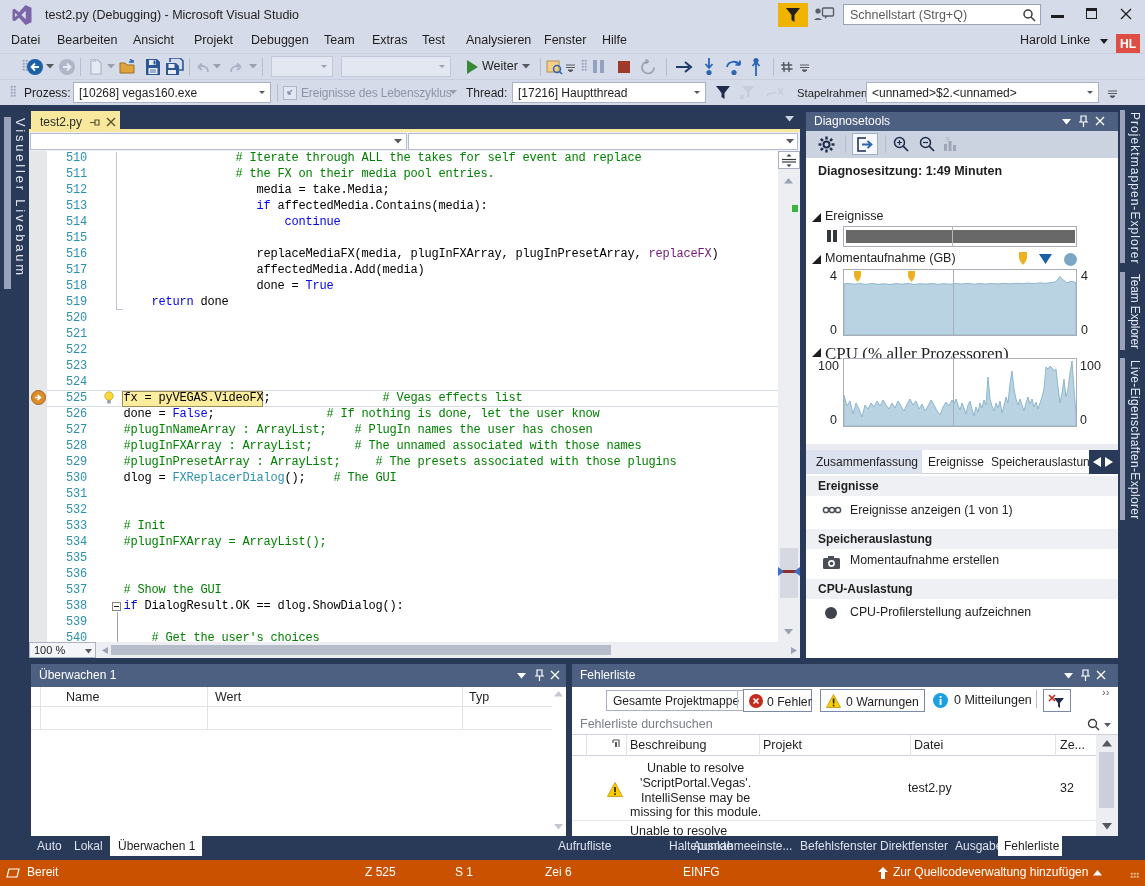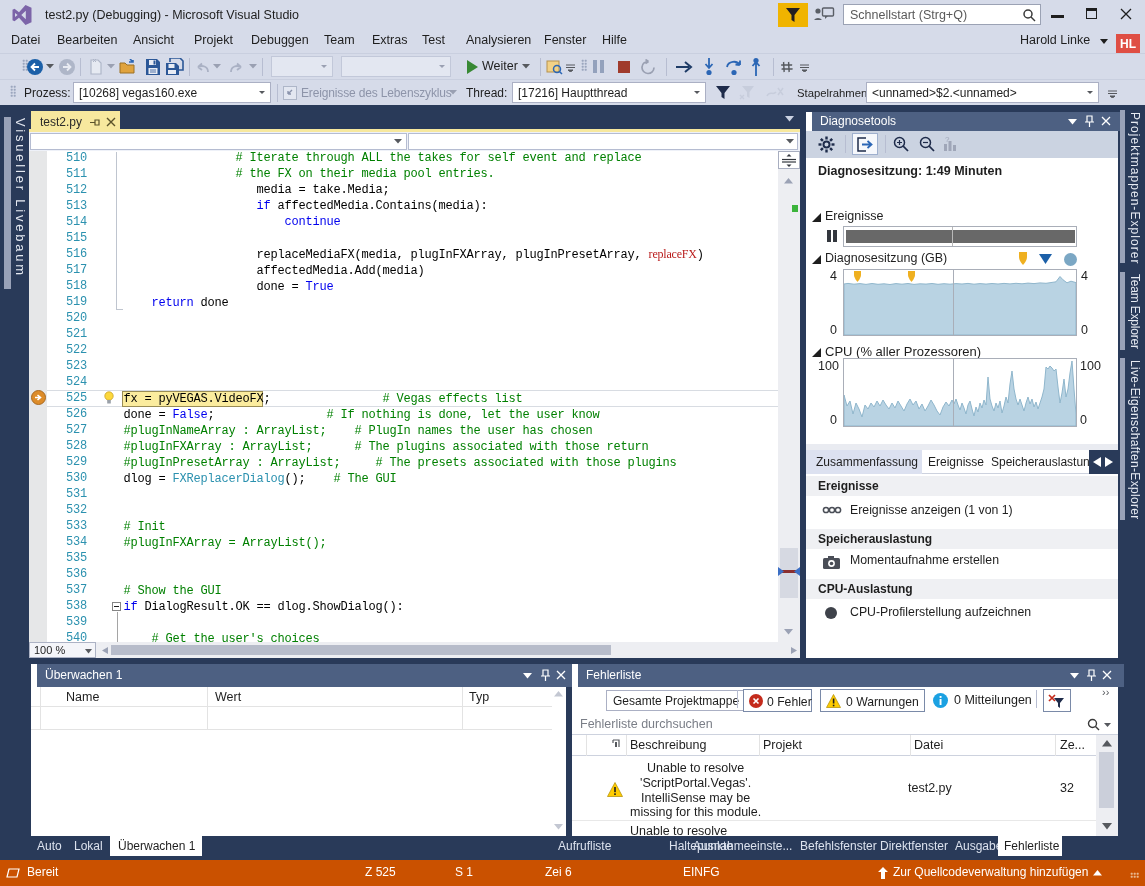"Diagnosetools" .ptitle { margin-left: 6px -> none }
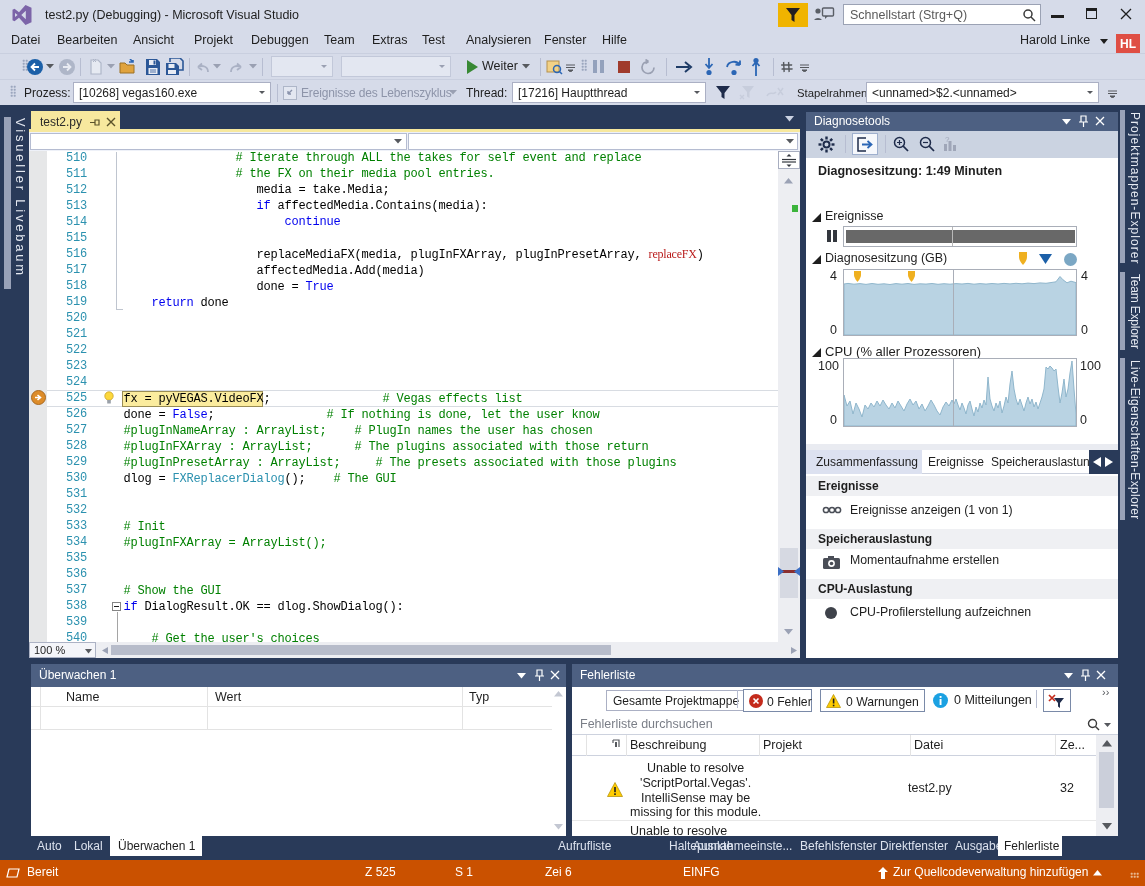"replaceFX" .g { color: #b91c1c -> #701a75; font-family: Liberation Serif, serif -> none }
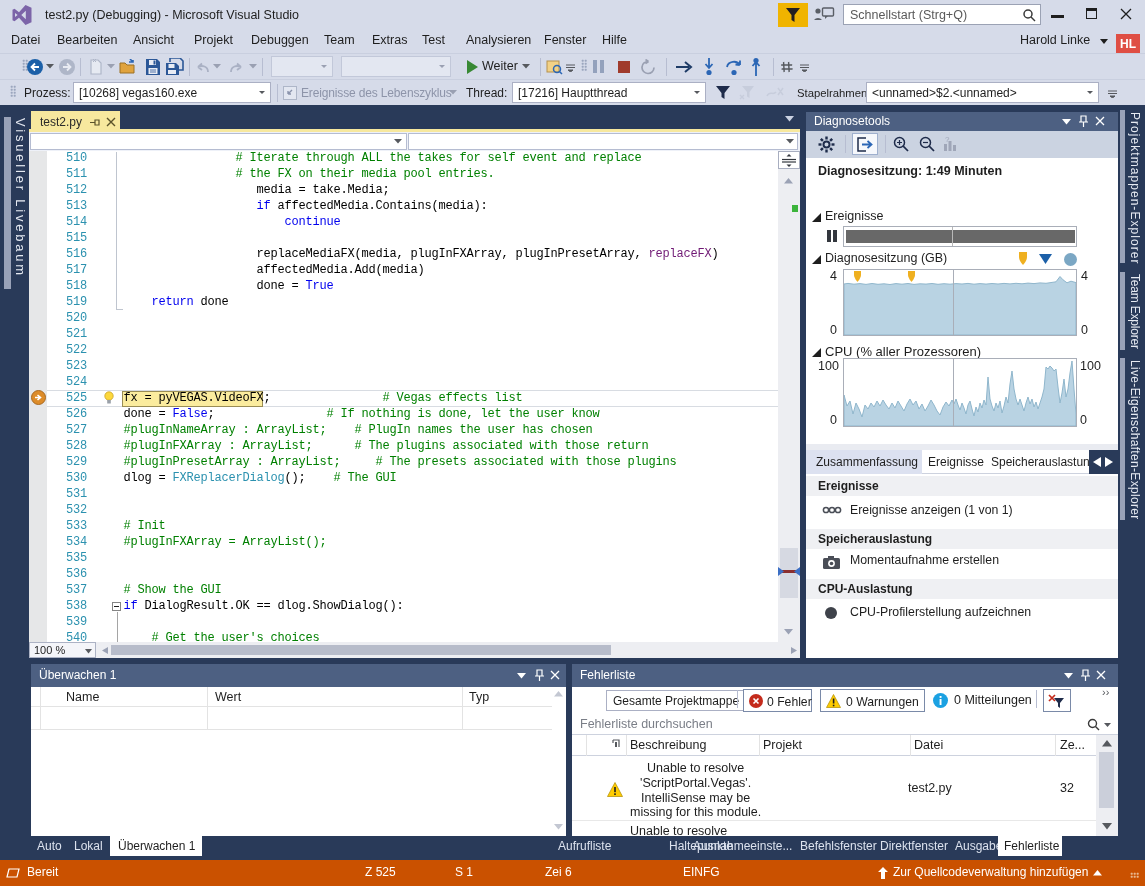"Diagnosesitzung (GB)" span.abs { text: Diagnosesitzung -> Momentaufnahme }
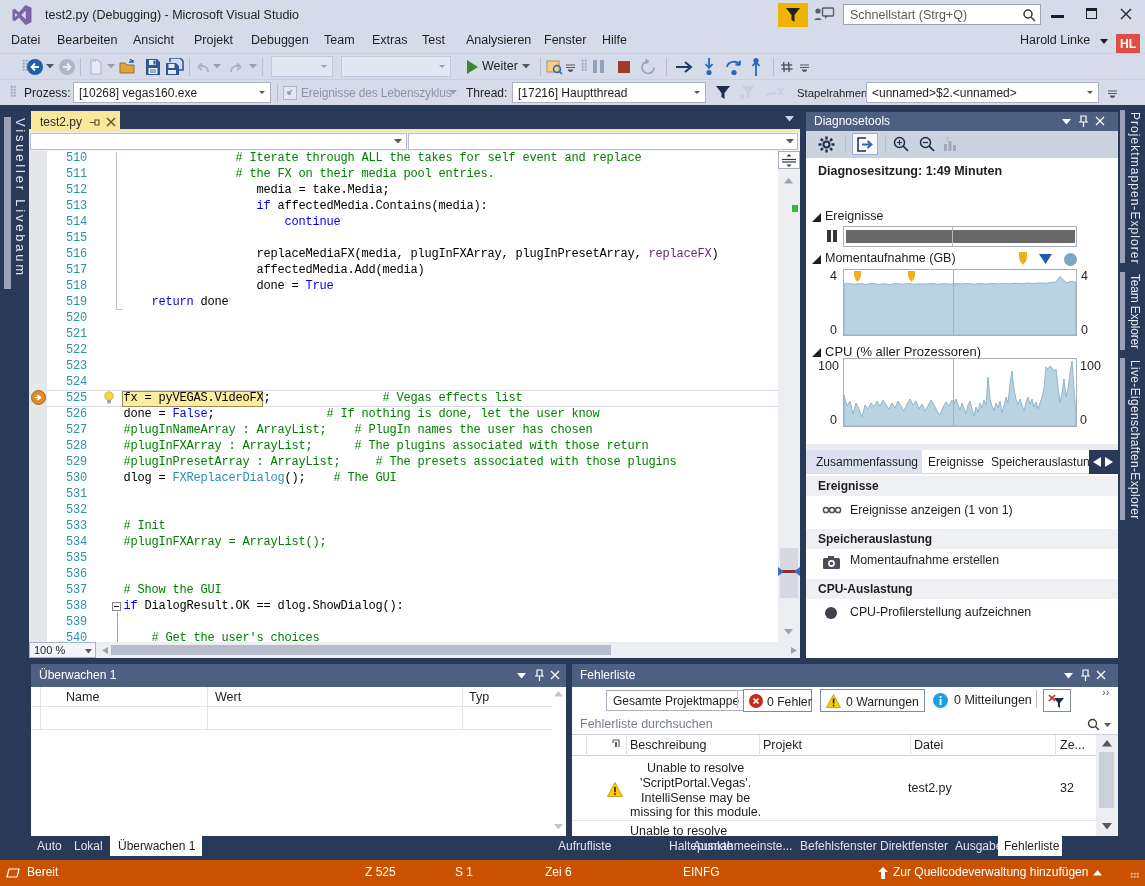"CPU (% aller Prozessoren)" span.abs { font-family: none -> Liberation Serif, serif; font-size: 13px -> 17px }
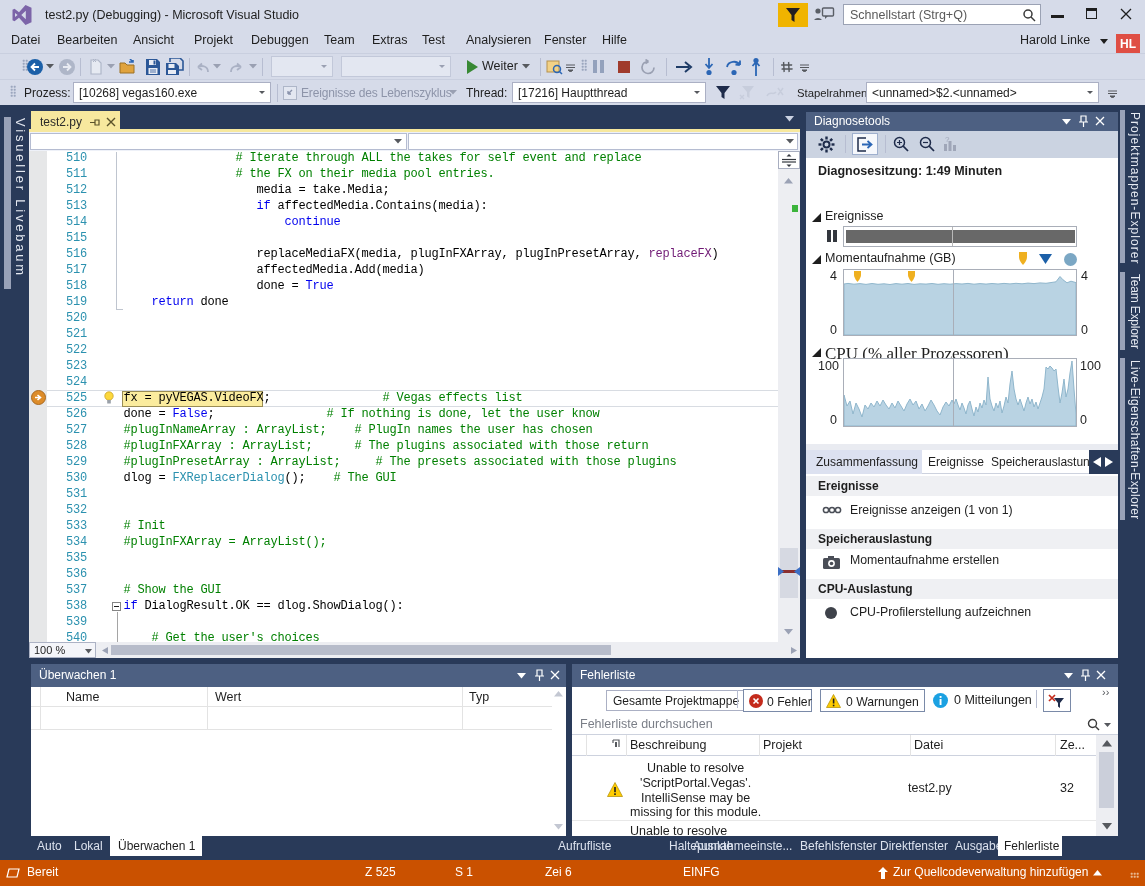"#plugInFXArray : ArrayList; # The" span.c { text: plugins associated with those return -> unnamed associated with those names }
